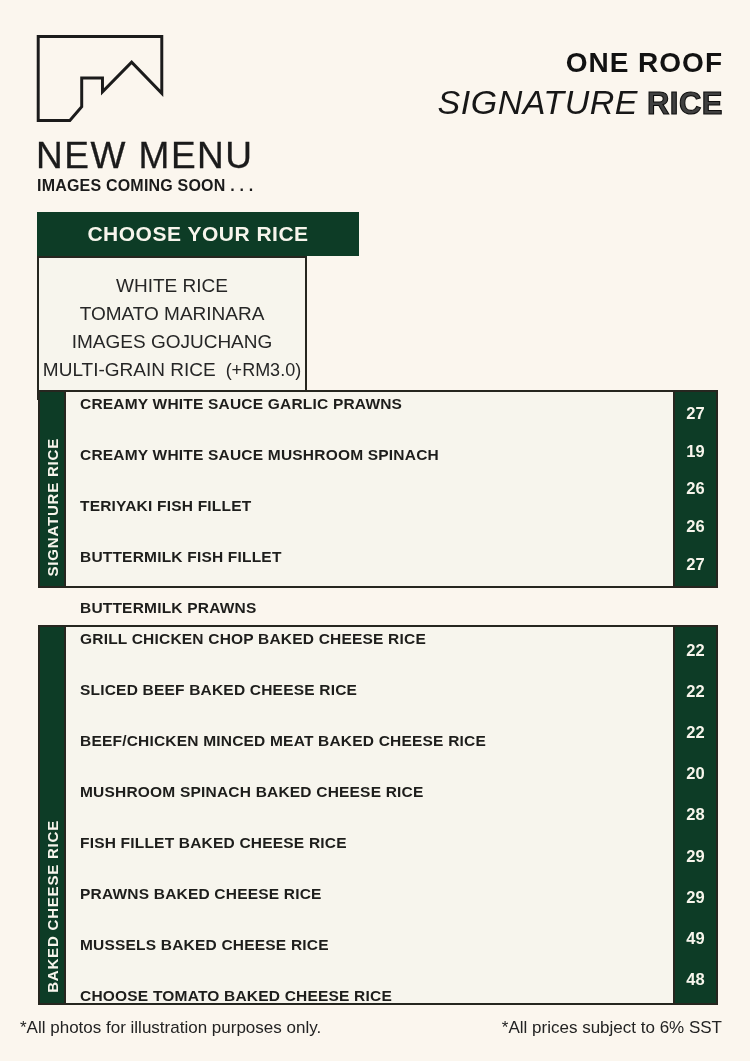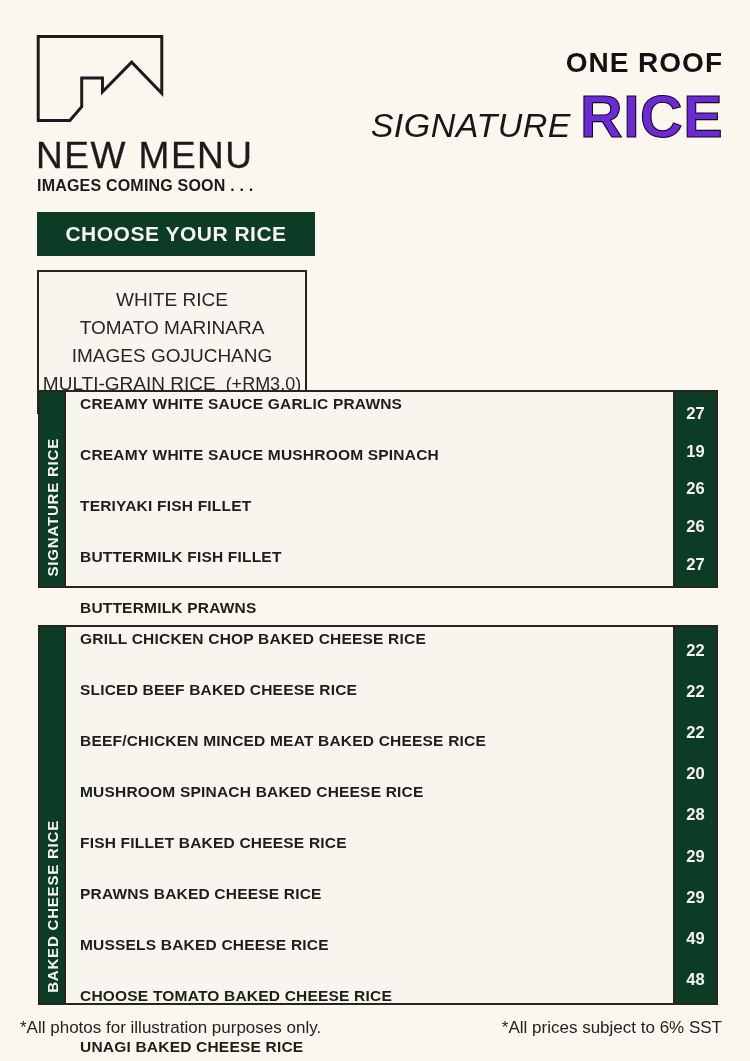"RICE" .title-rice { color: #6d28d9 -> #404040; font-size: 59px -> 31px }
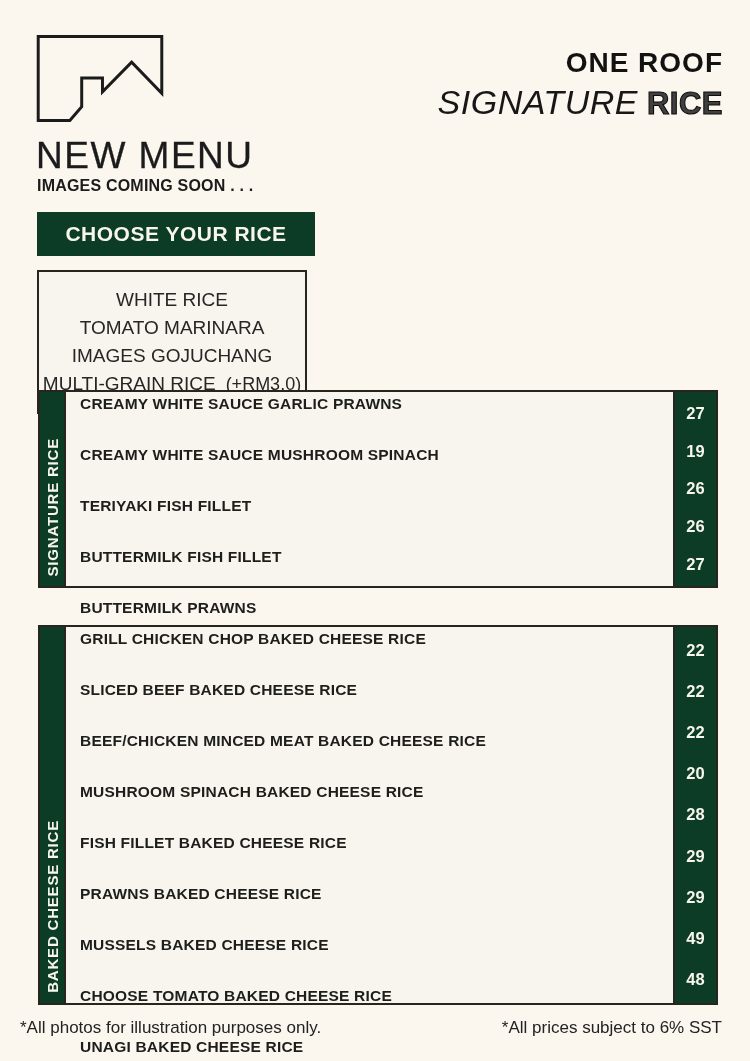"CHOOSE YOUR RICE" .choose-header { width: 278px -> 322px }
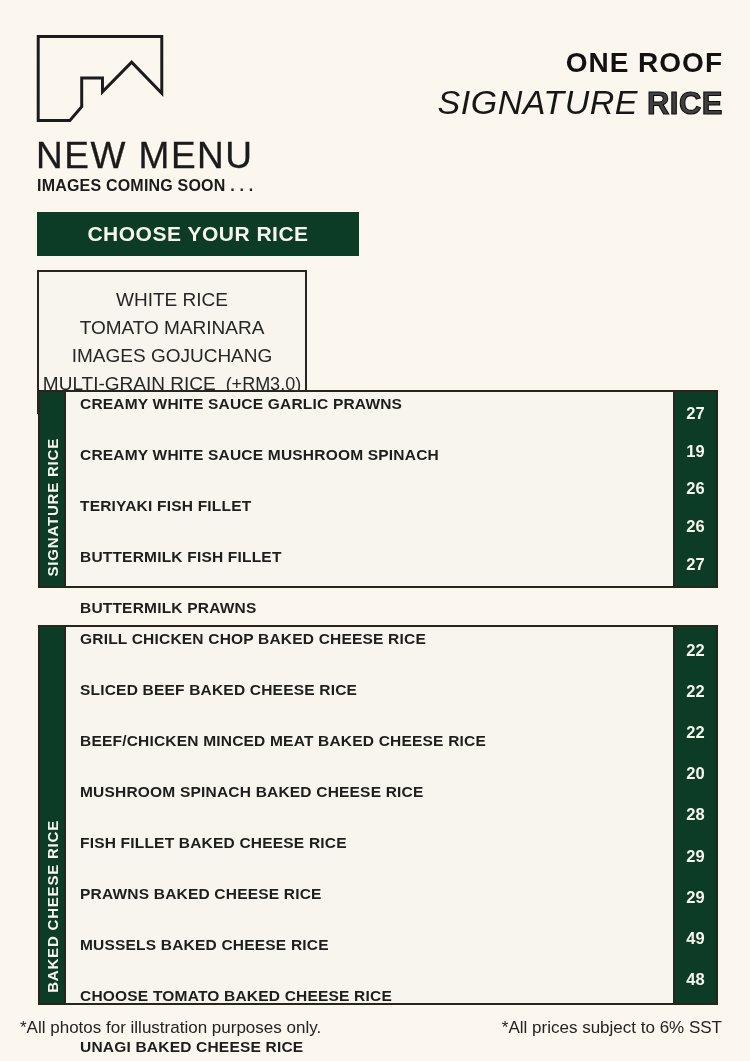"WHITE RICE" .choose-box { margin-top: 14px -> none }
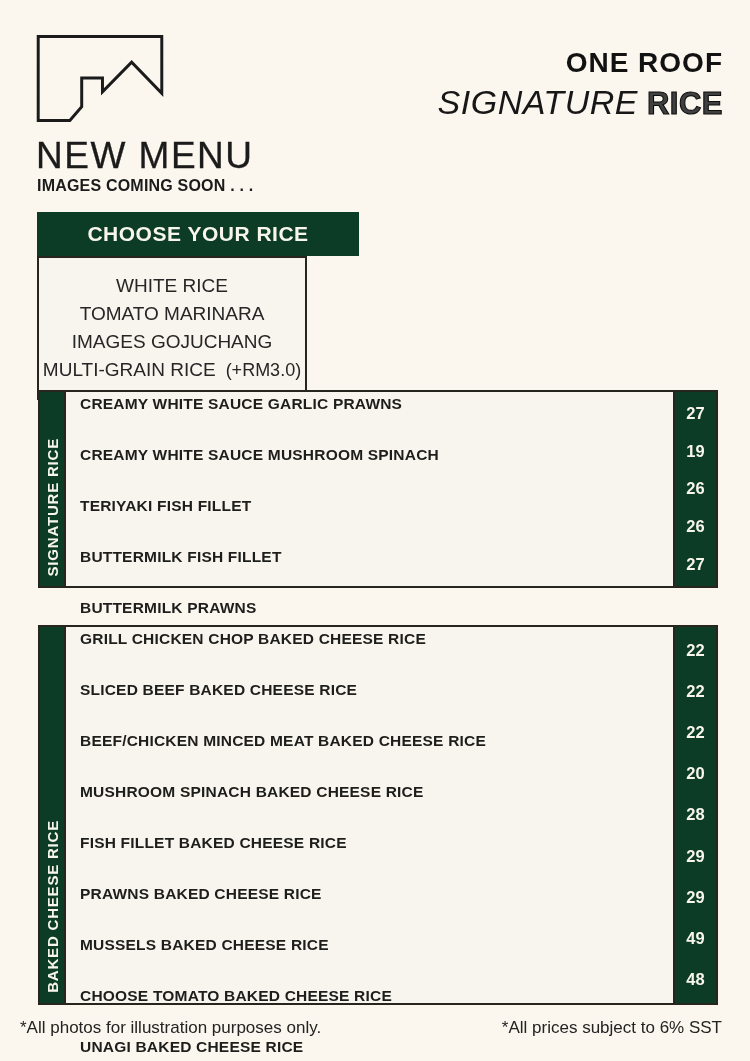"UNAGI BAKED CHEESE RICE" div.item-row { html: <div> <span>UNAGI BAKED CHEESE RICE</span> </div> -> none }
